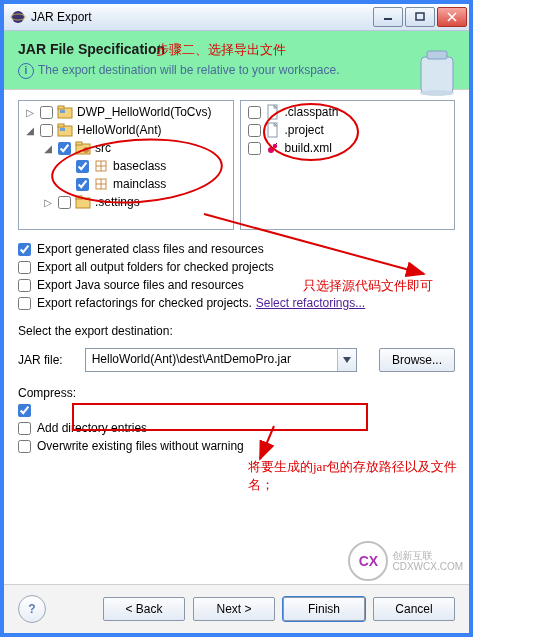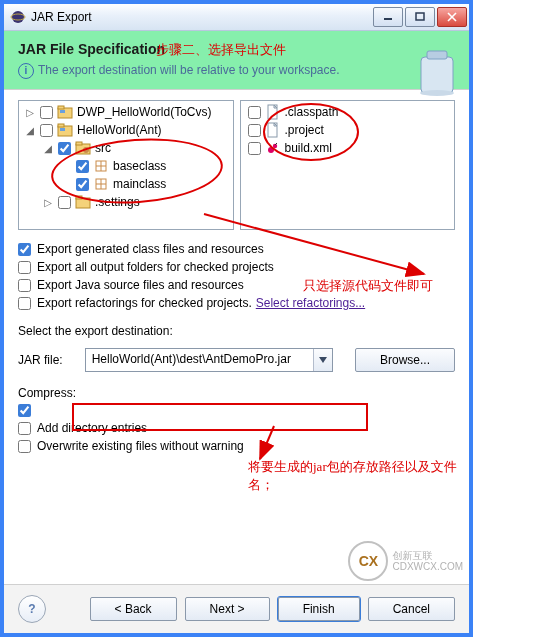"Browse..." .btn { padding: 0 24px -> 0 12px }
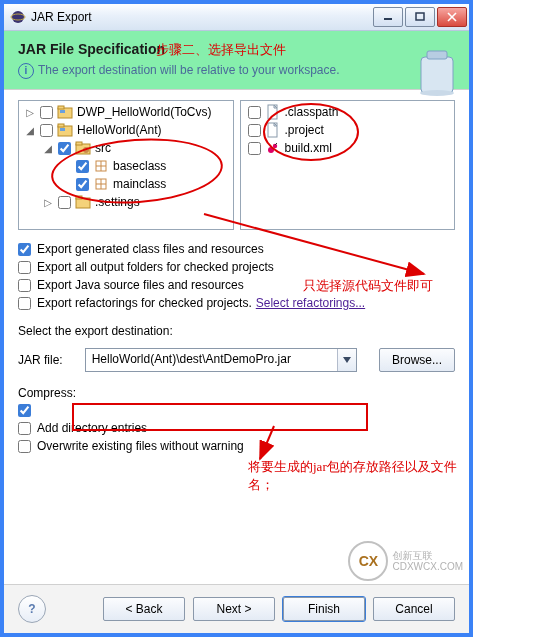"CX" .watermark .wm-icon { color: #a16207 -> #a21caf }
